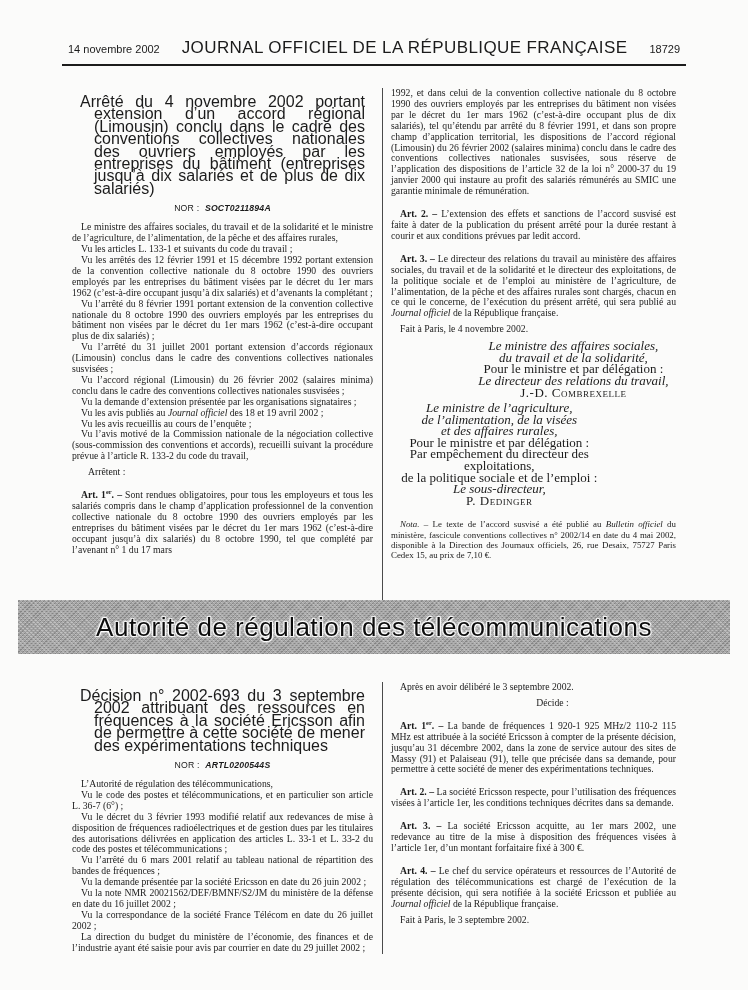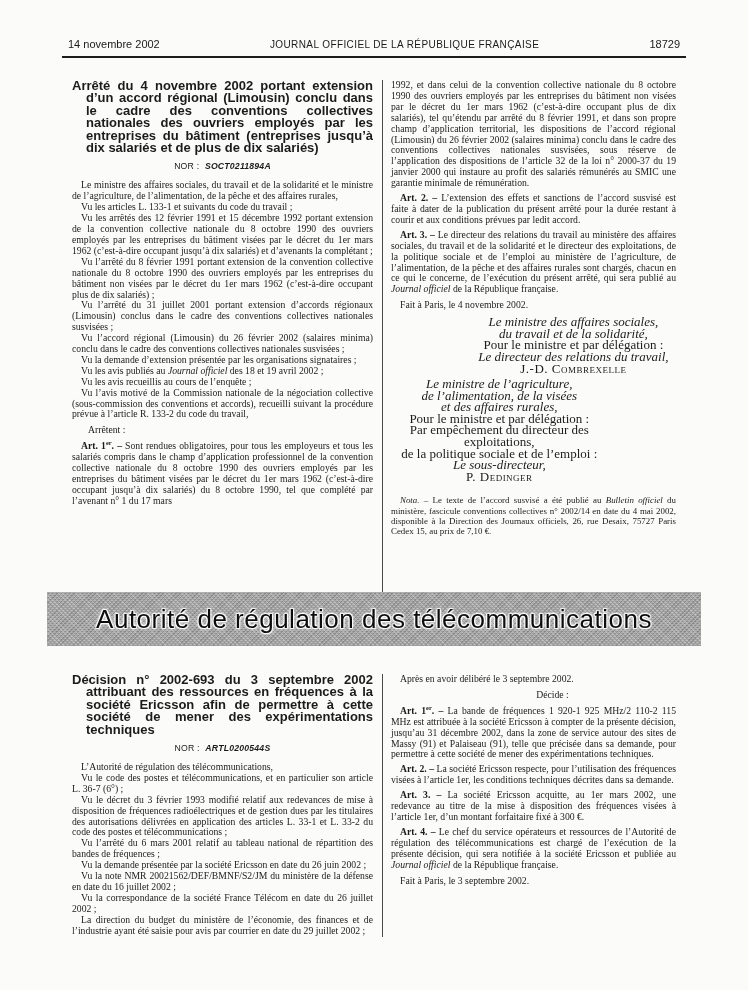"JOURNAL OFFICIEL DE LA RÉPUBLIQUE" .header .jtitle { font-size: 10px -> 17px }
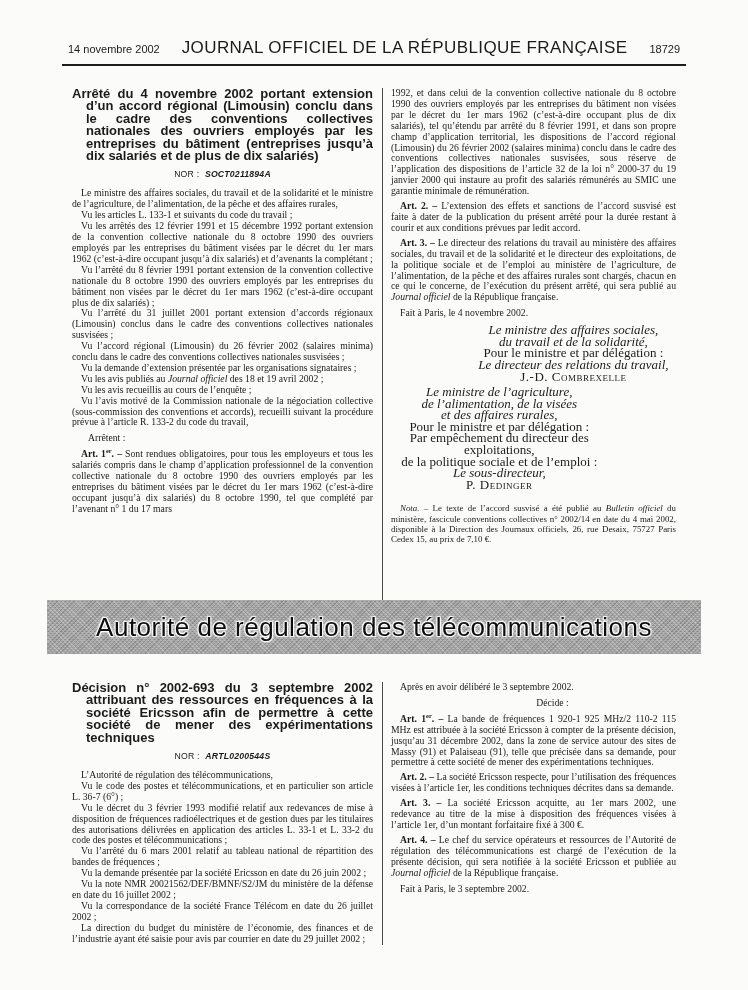"Arrêté du 4 novembre 2002" .doc-title { font-size: 13px -> 16px; font-weight: bold -> normal; margin: 0 -> 8px }
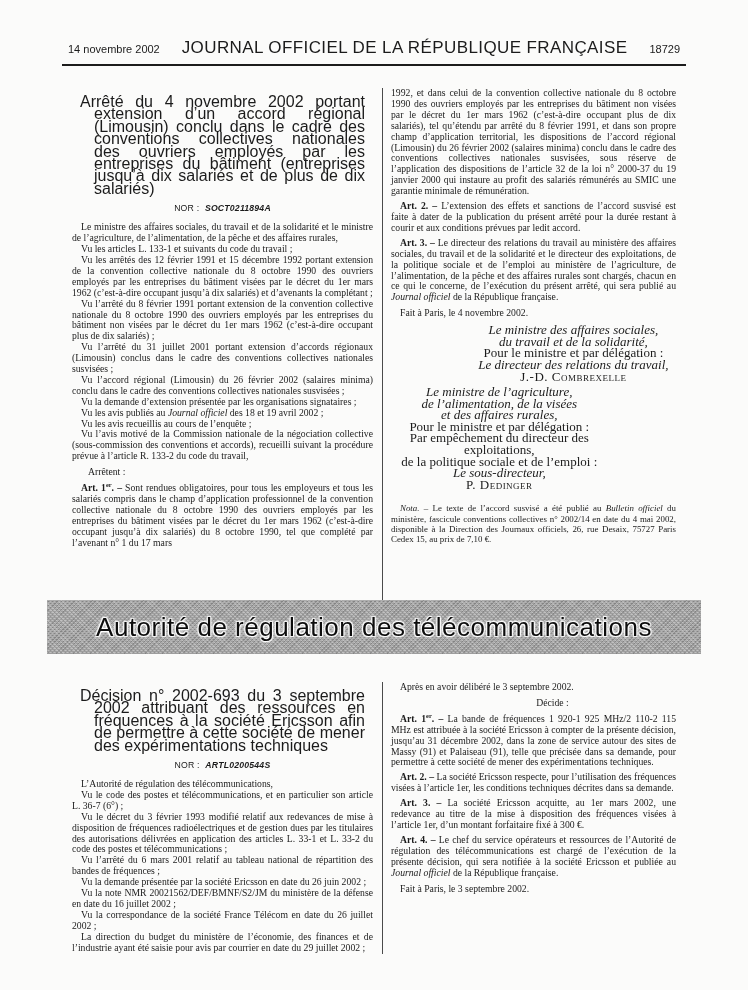"Art. 2. – L’extension des" .art { margin-top: 4px -> 12px }
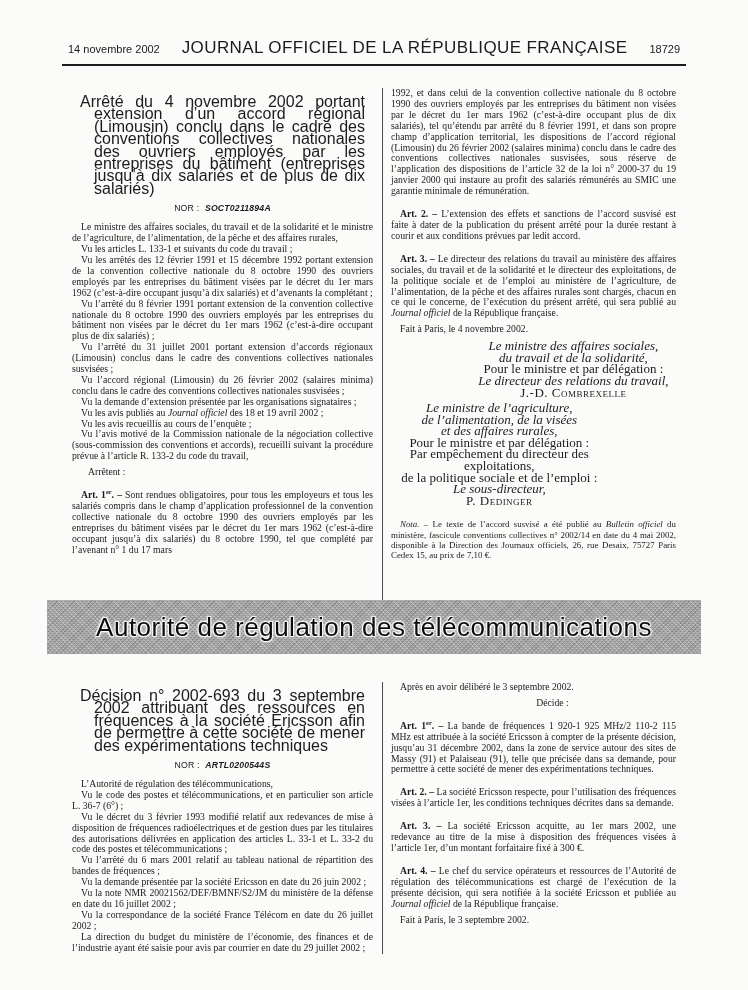"Autorité de régulation des" .banner { width: 654px -> 712px }
